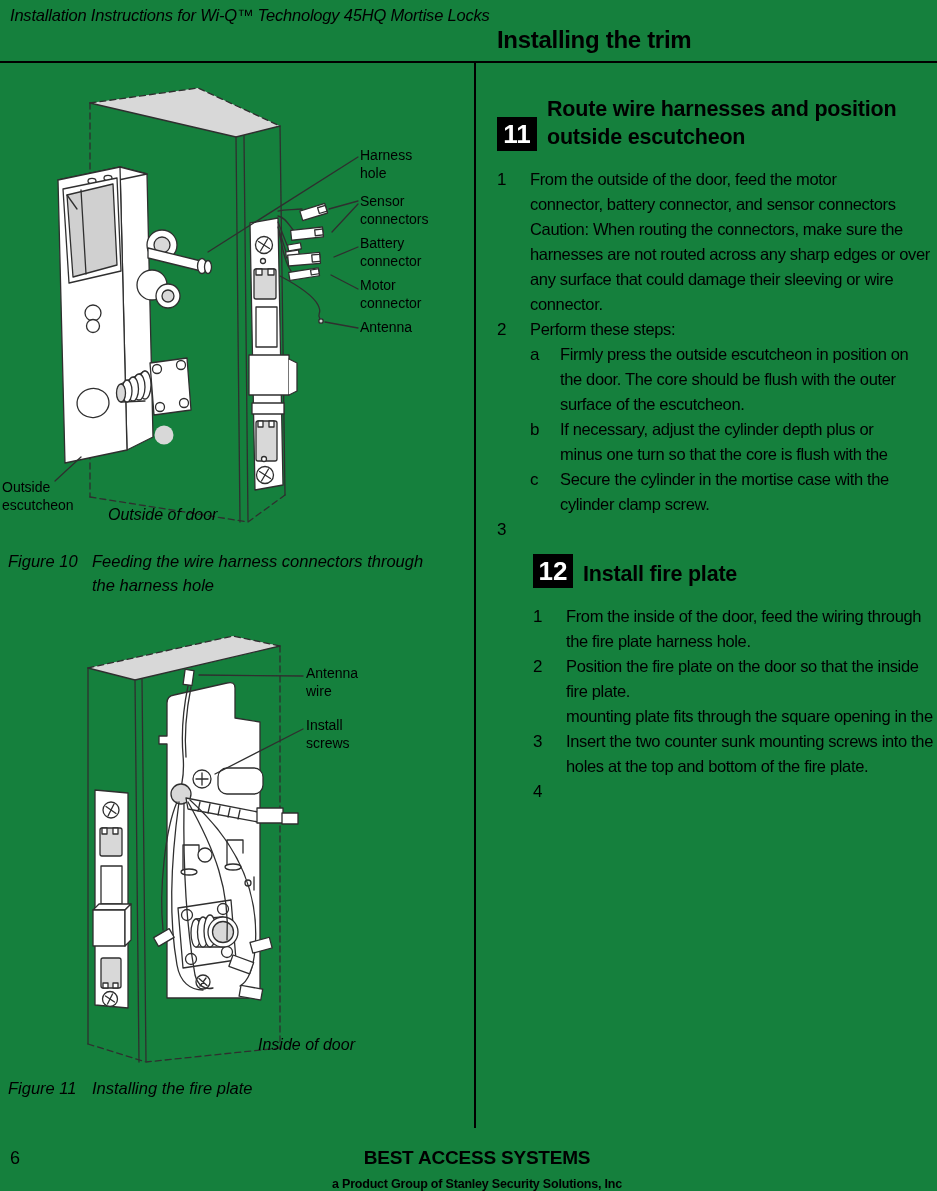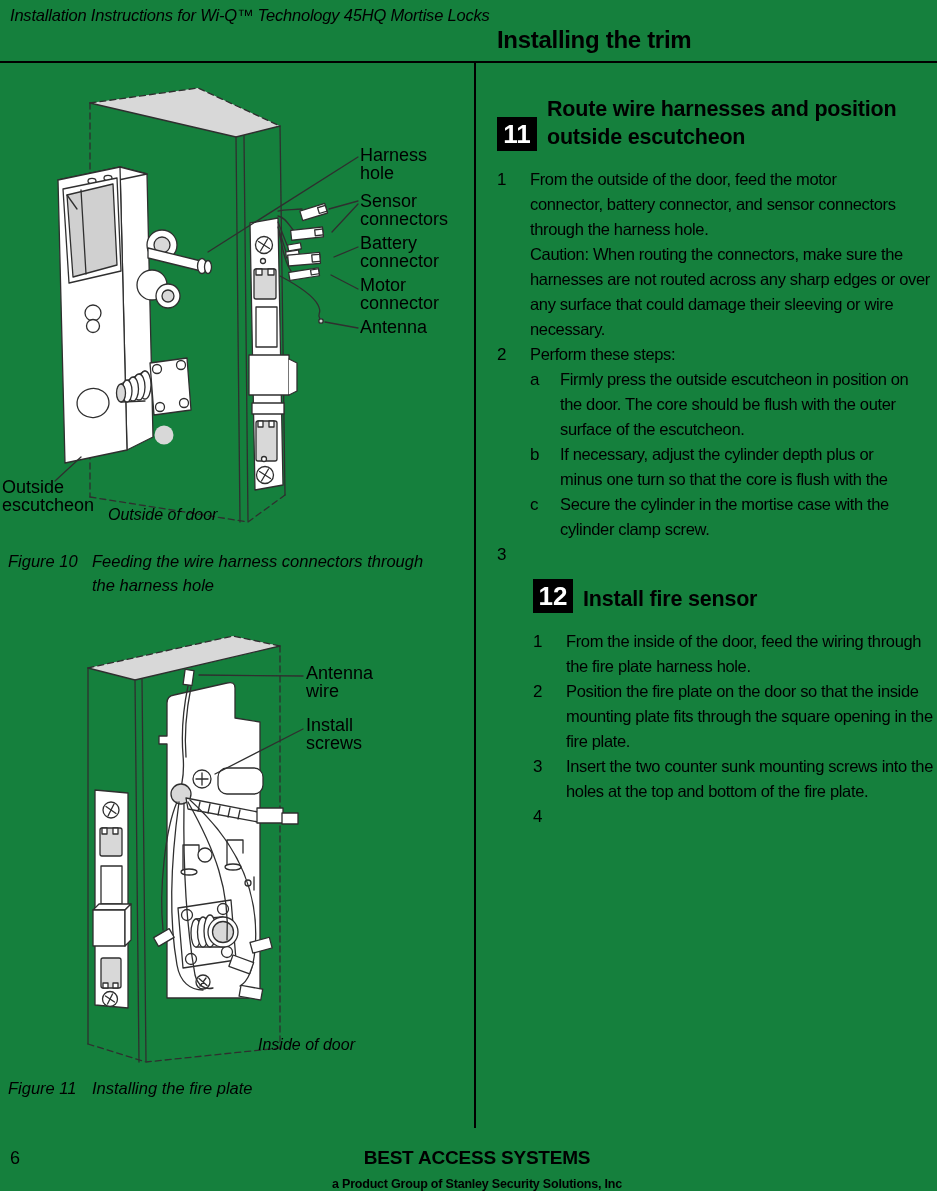"Harness" .fig-label { font-size: 18px -> 14px }
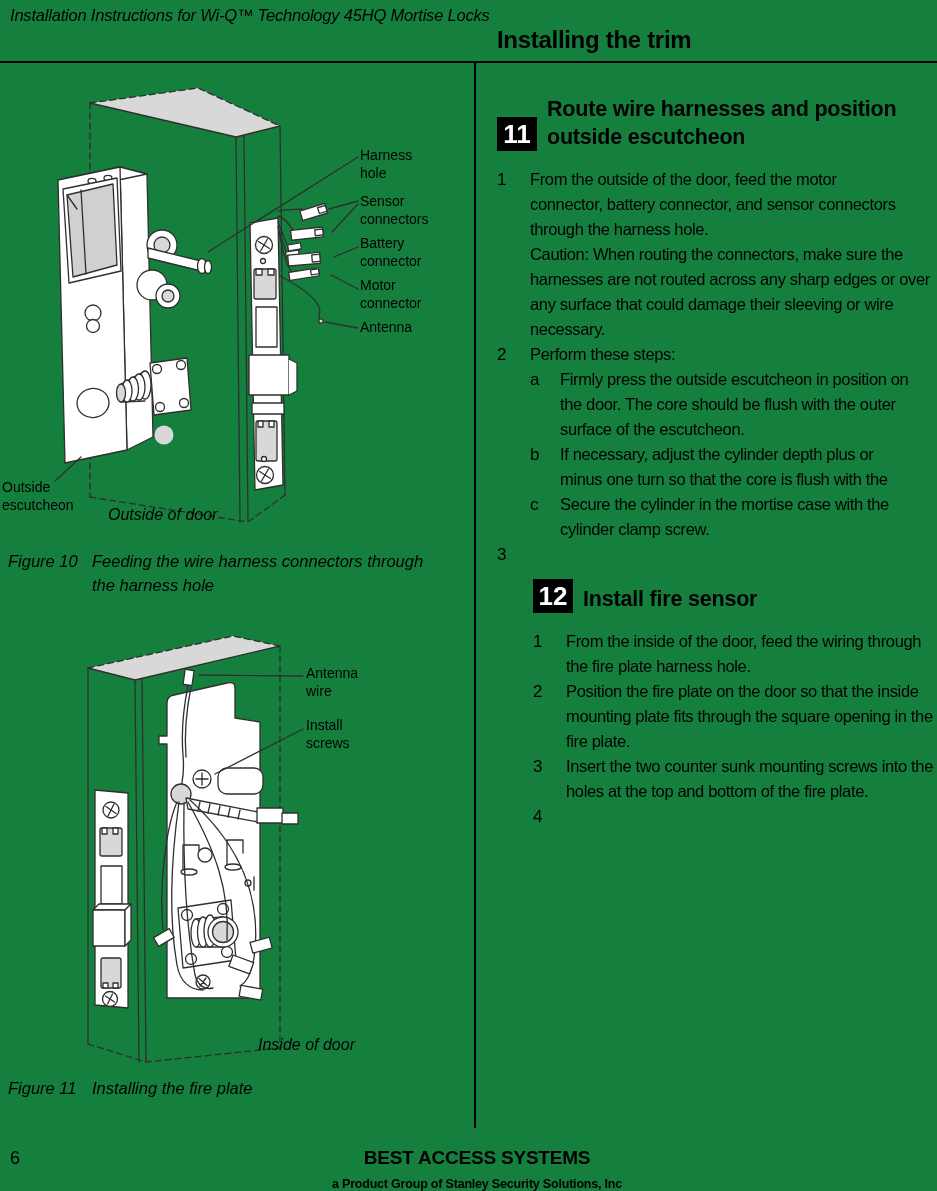"through the harness hole." div.ln { html: <div>through the harness hole.</div> -> none }
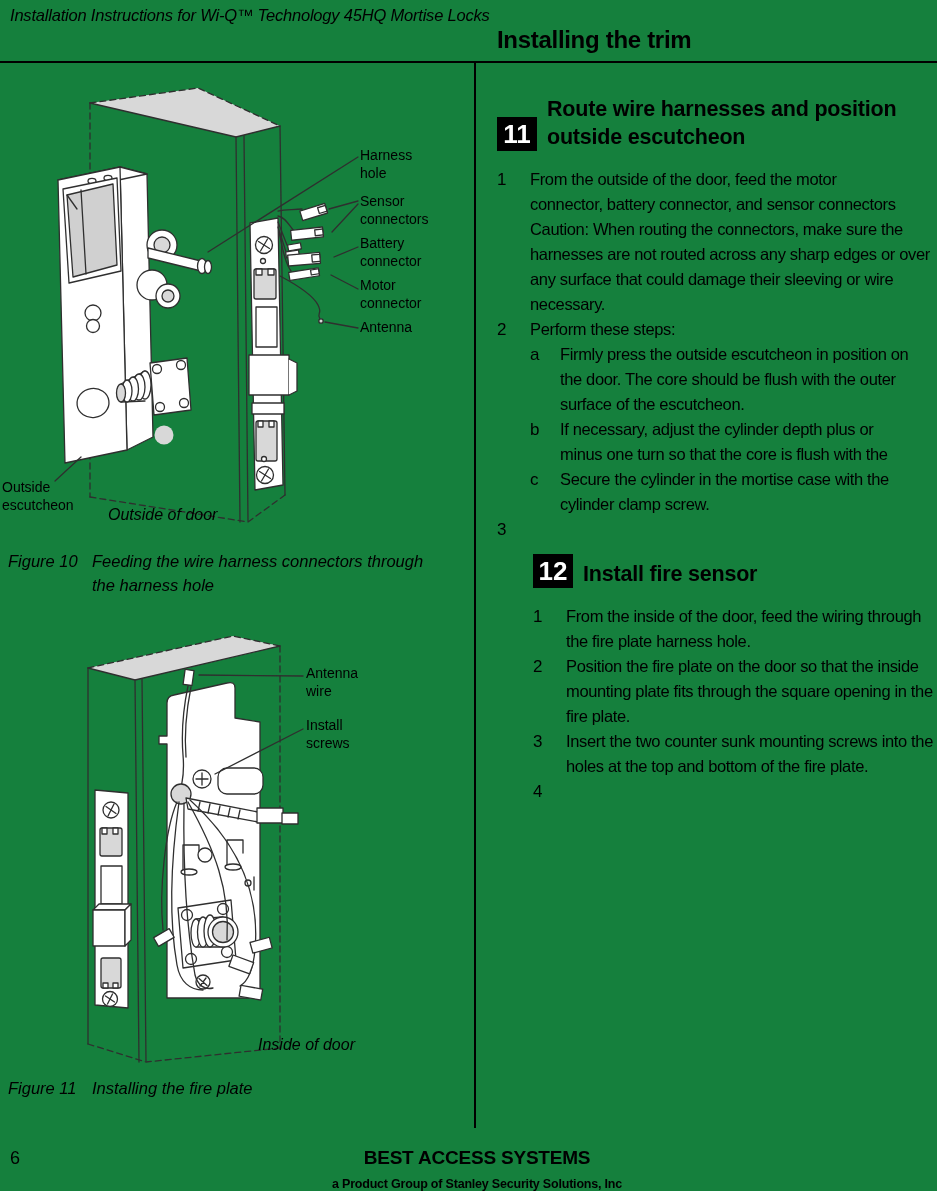"necessary." div.ln { text: necessary -> connector }
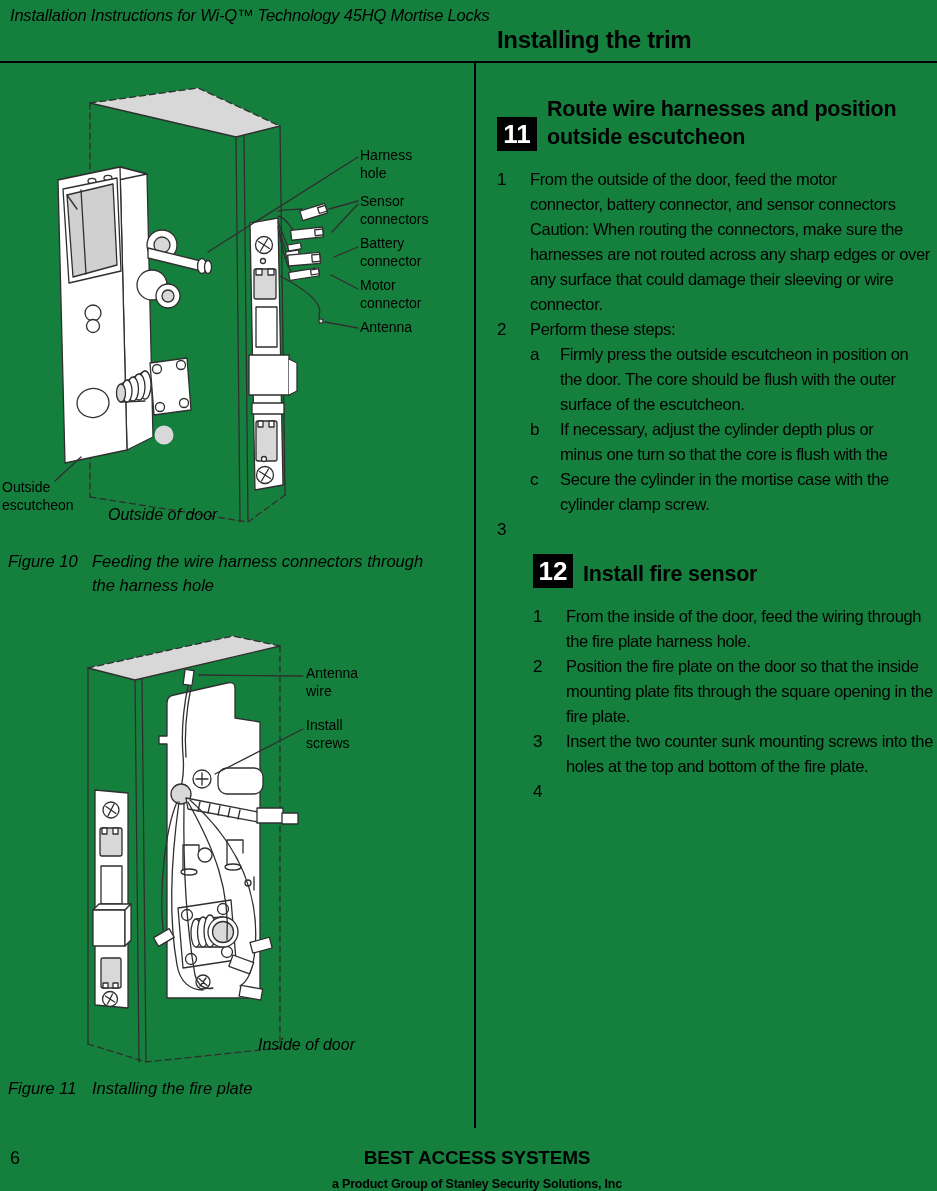"Install fire sensor" div.ln { text: sensor -> plate }
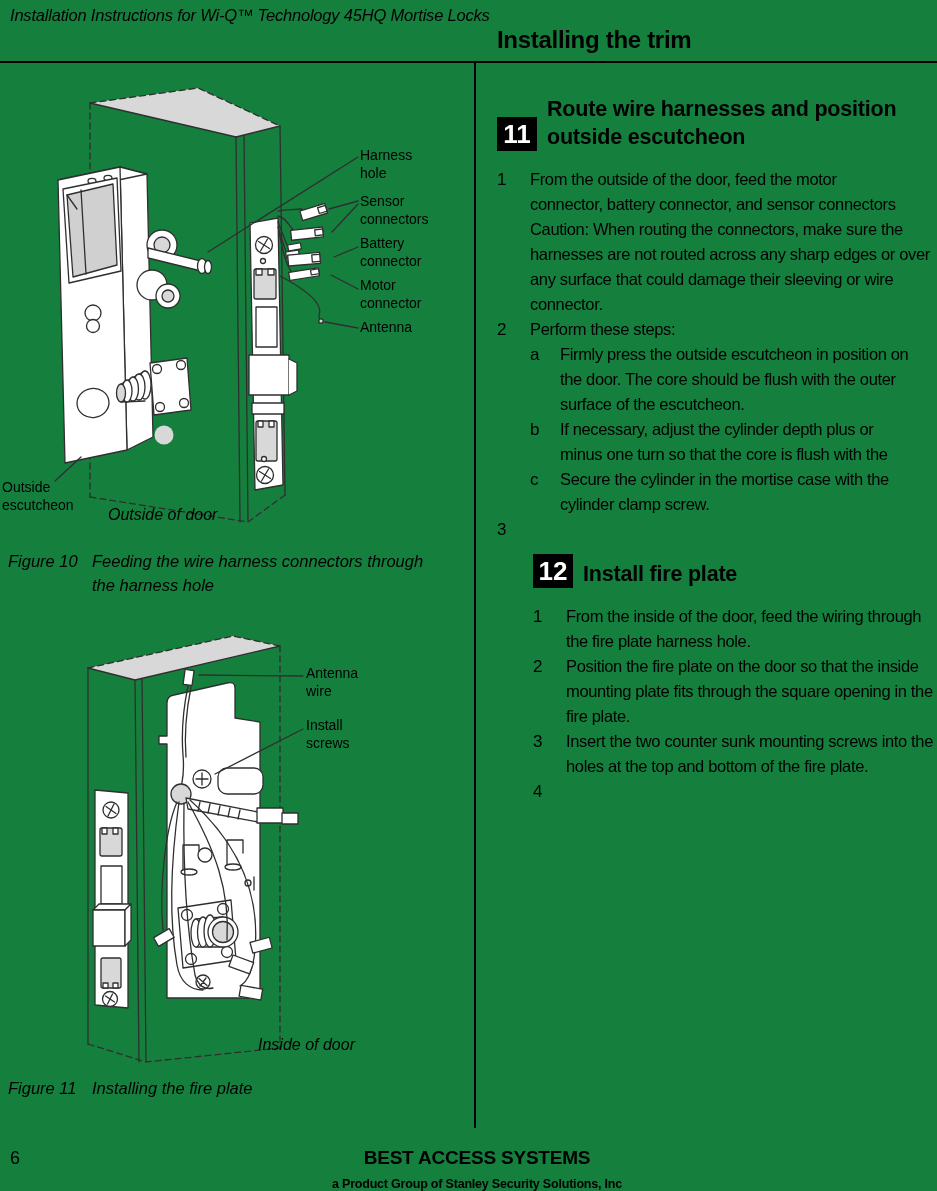"mounting plate fits through the" div.ln { order: before "fire plate." -> after "fire plate." }
